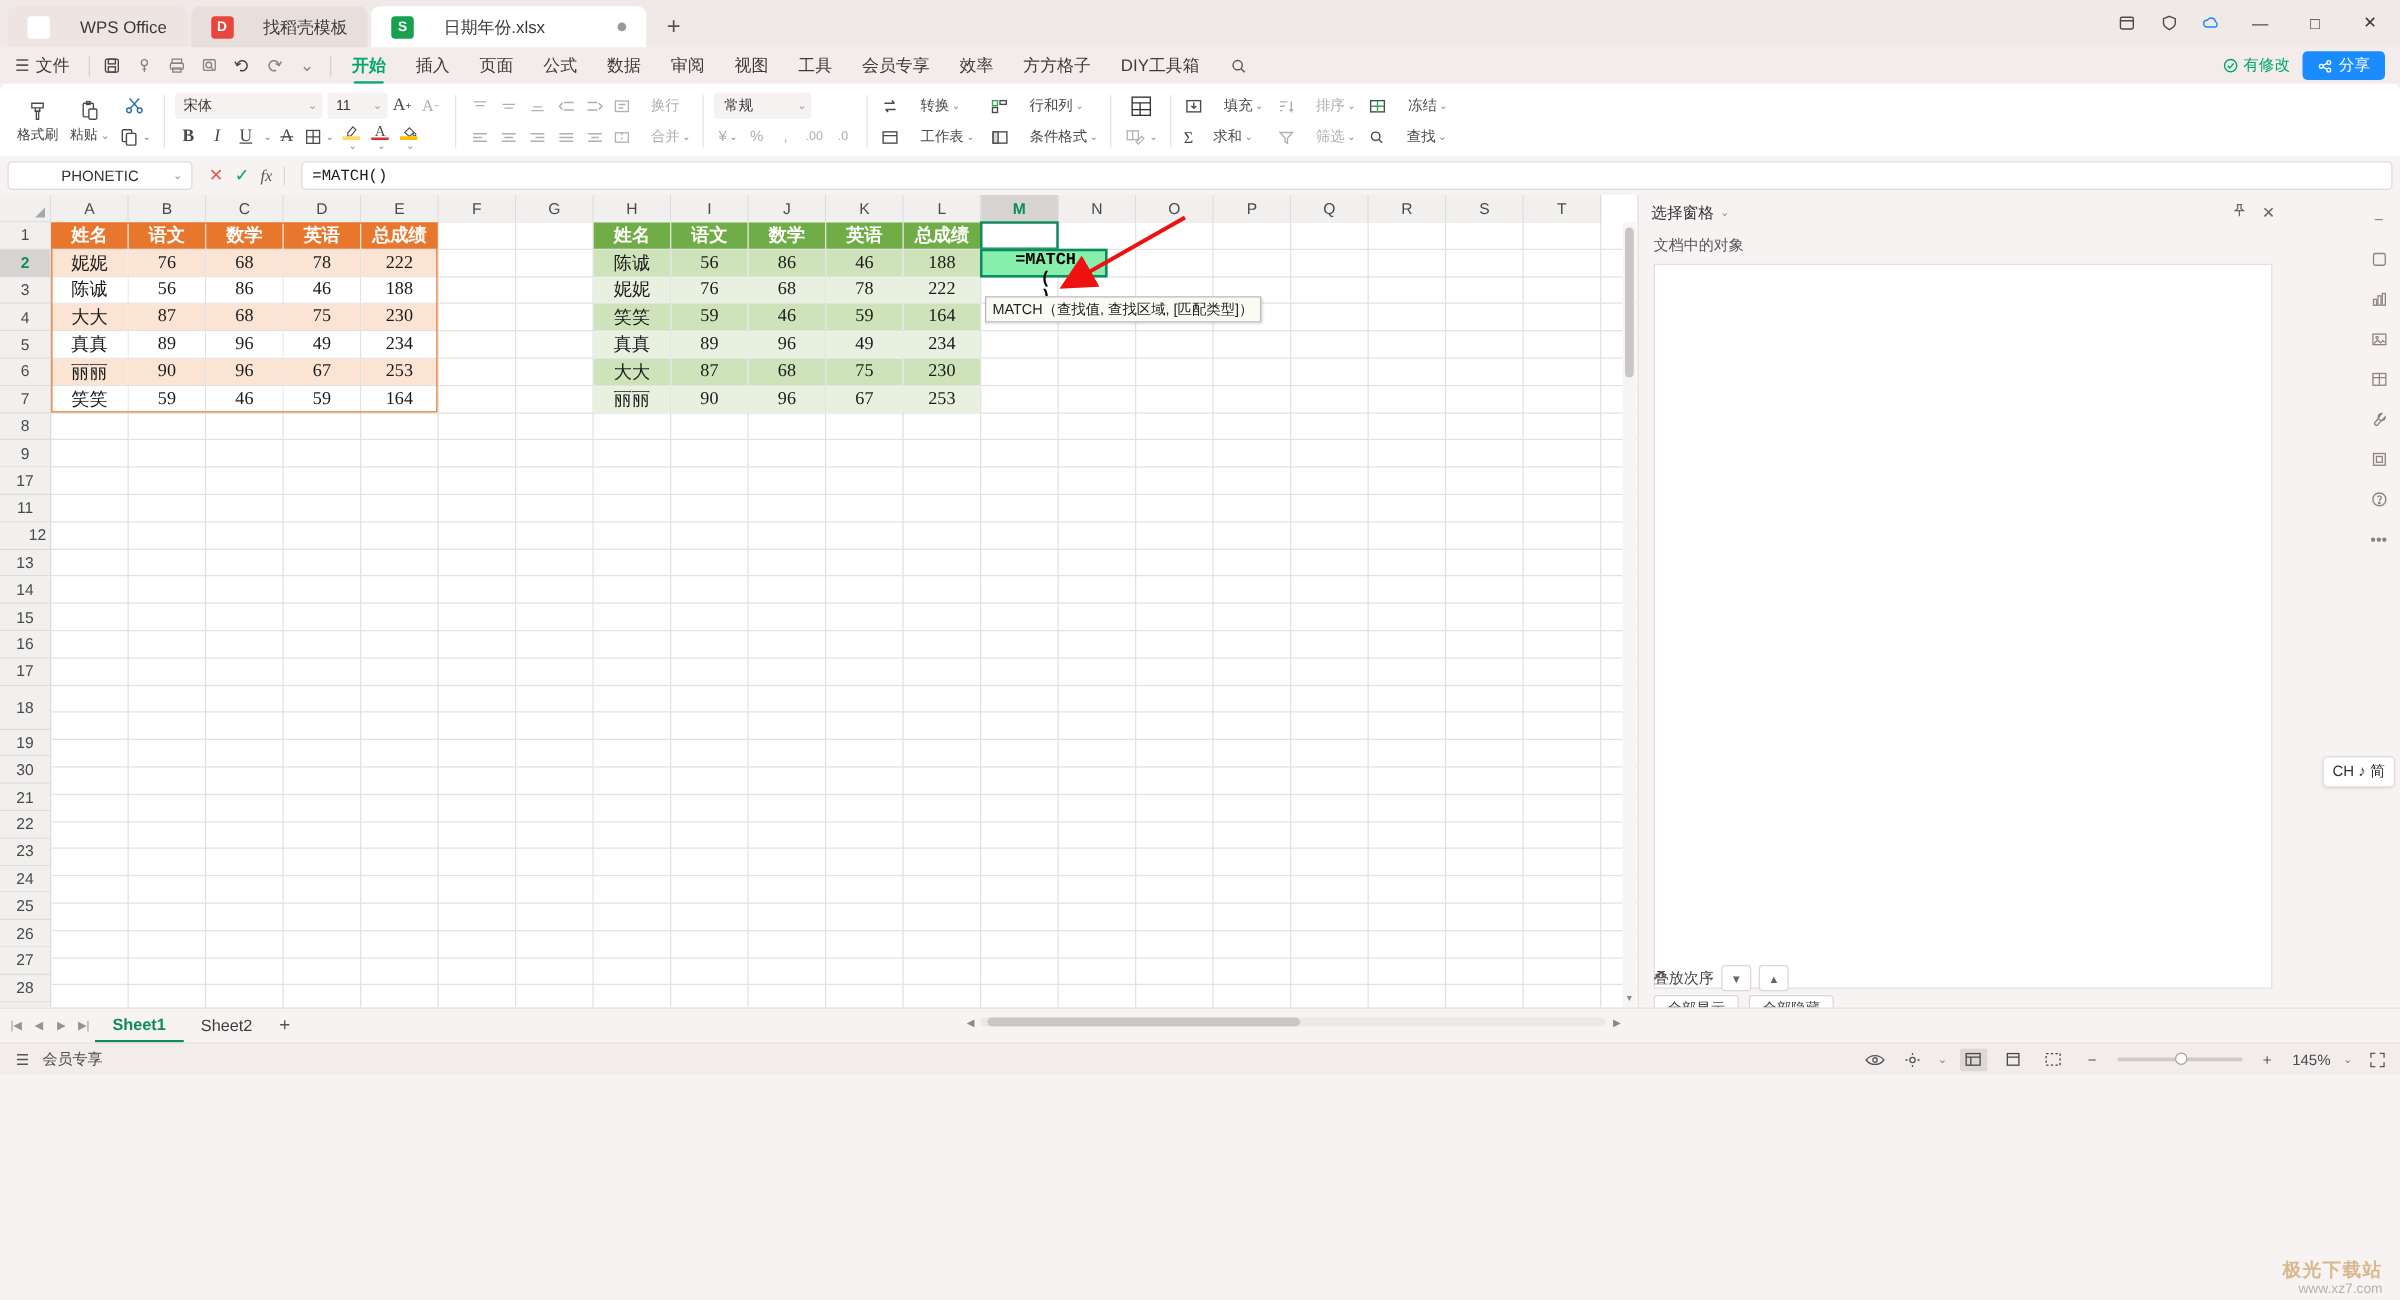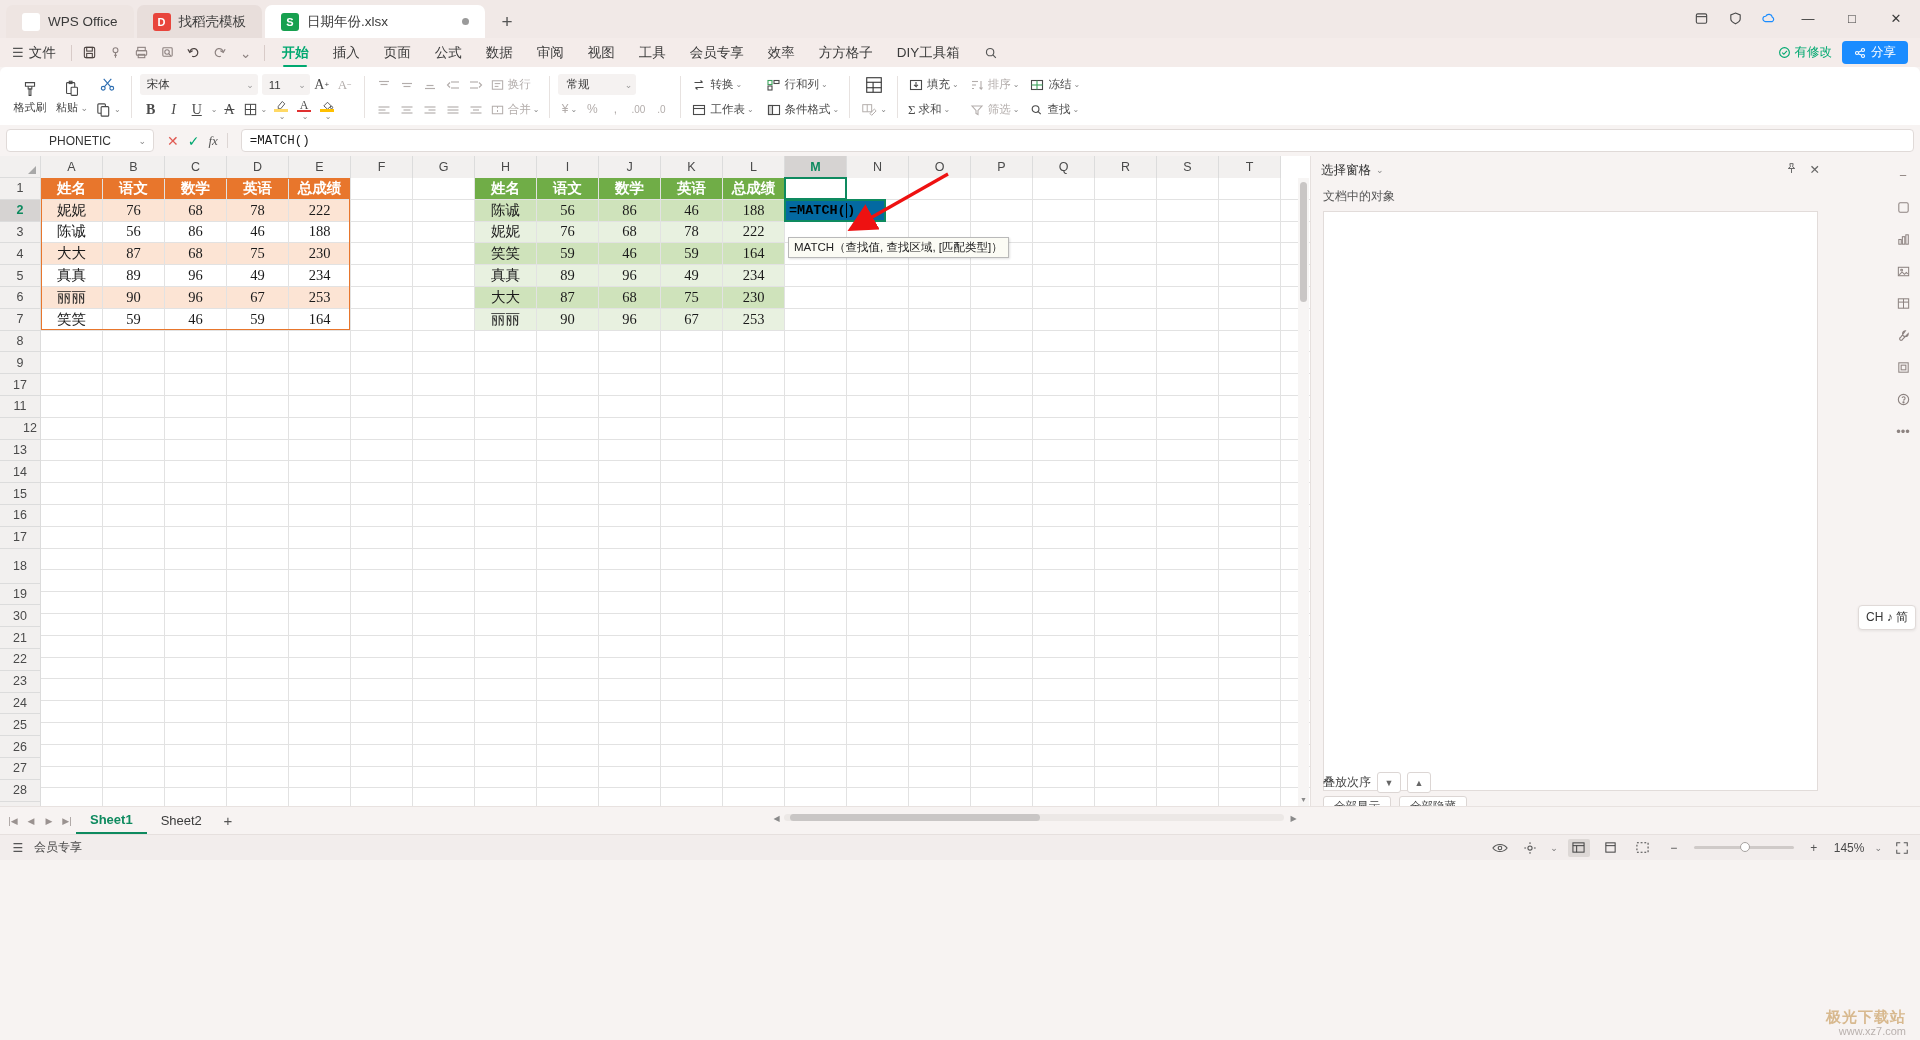"WPS Office" .apptab { gap: 8px -> 24px }
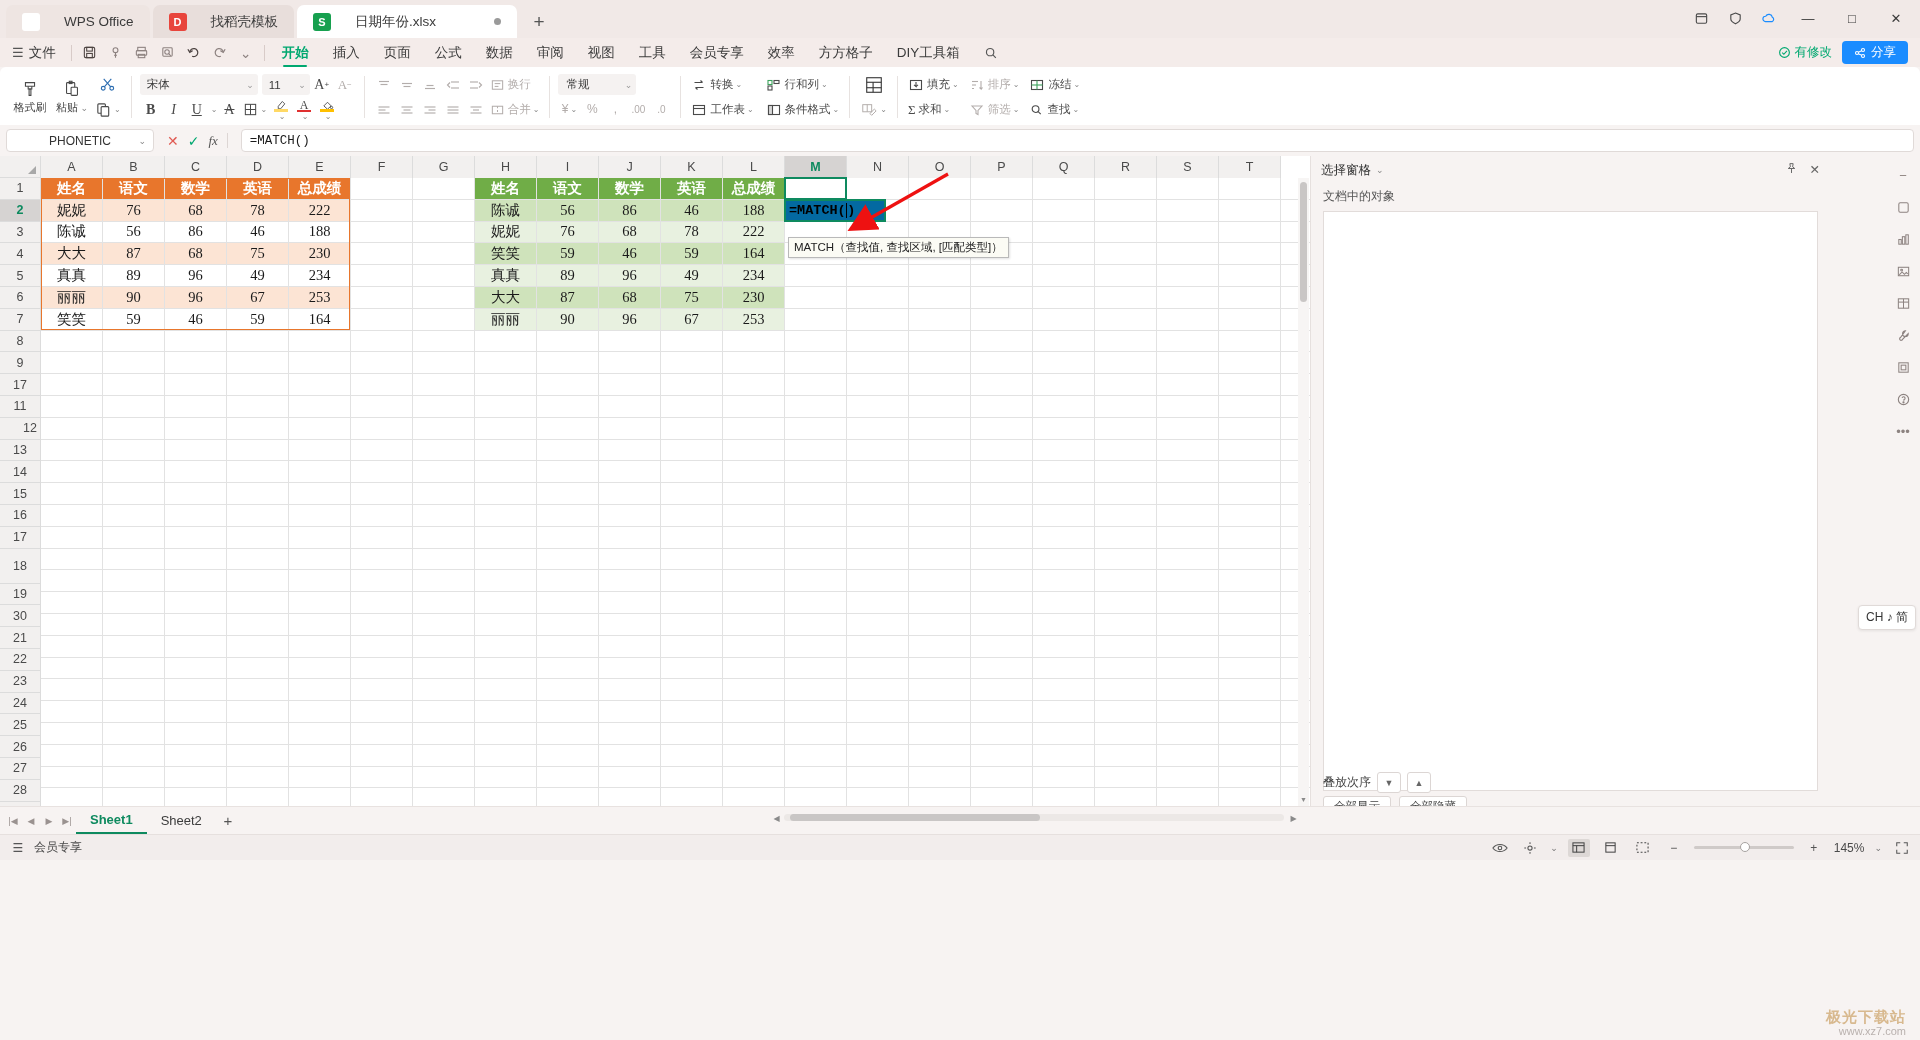"换行" .sbtn .lbl { margin-left: 3px -> 16px }
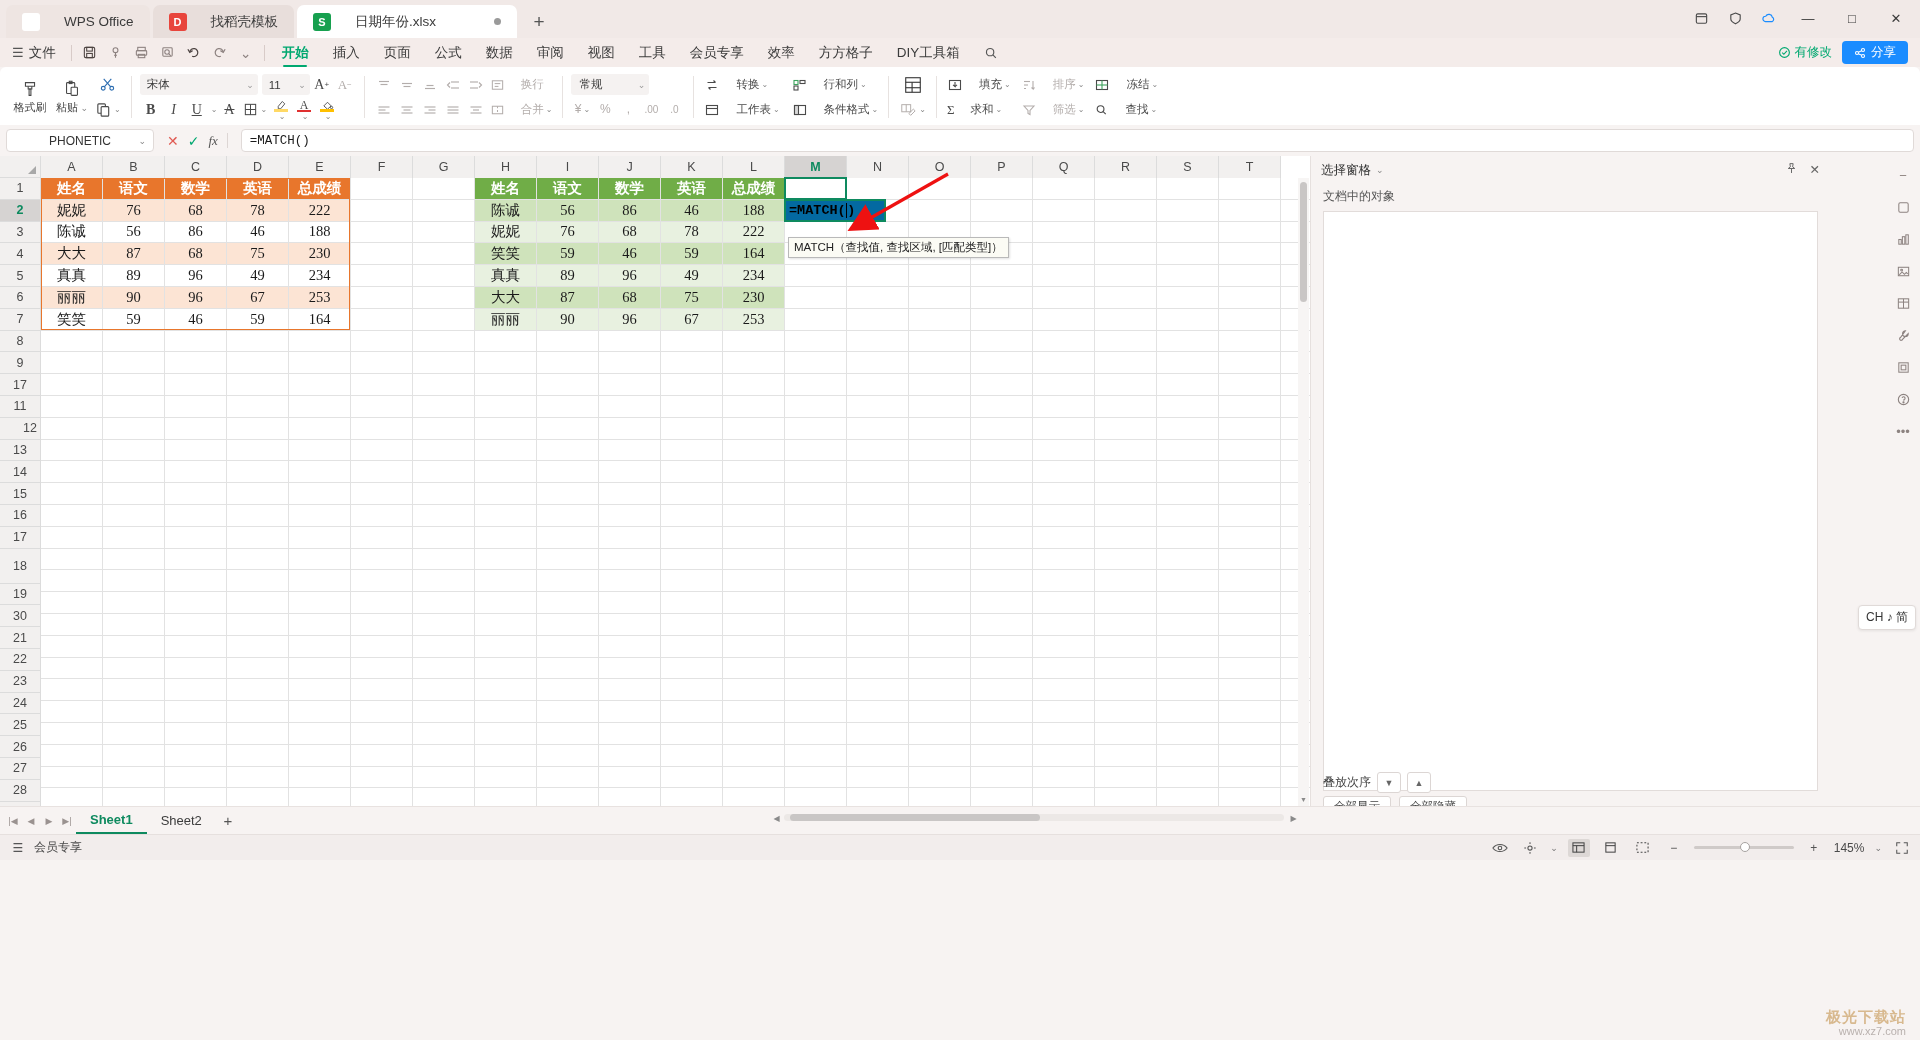"=MATCH" .editcell { background: #0369a1 -> #86efac; flex-direction: none -> column }
